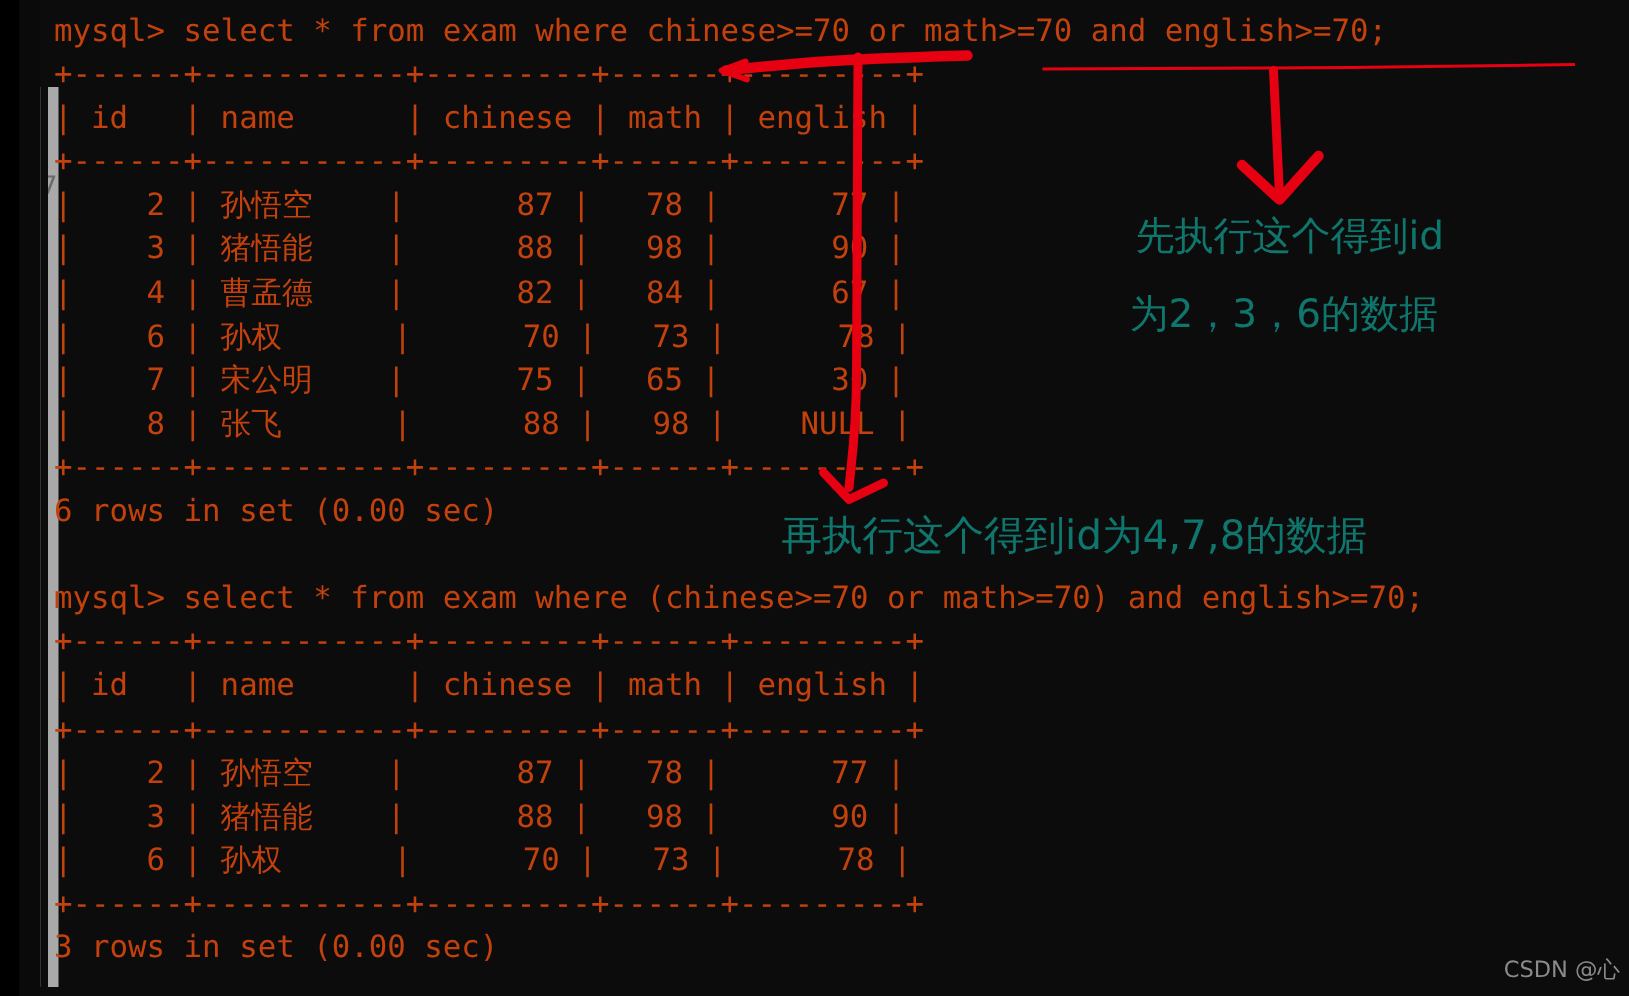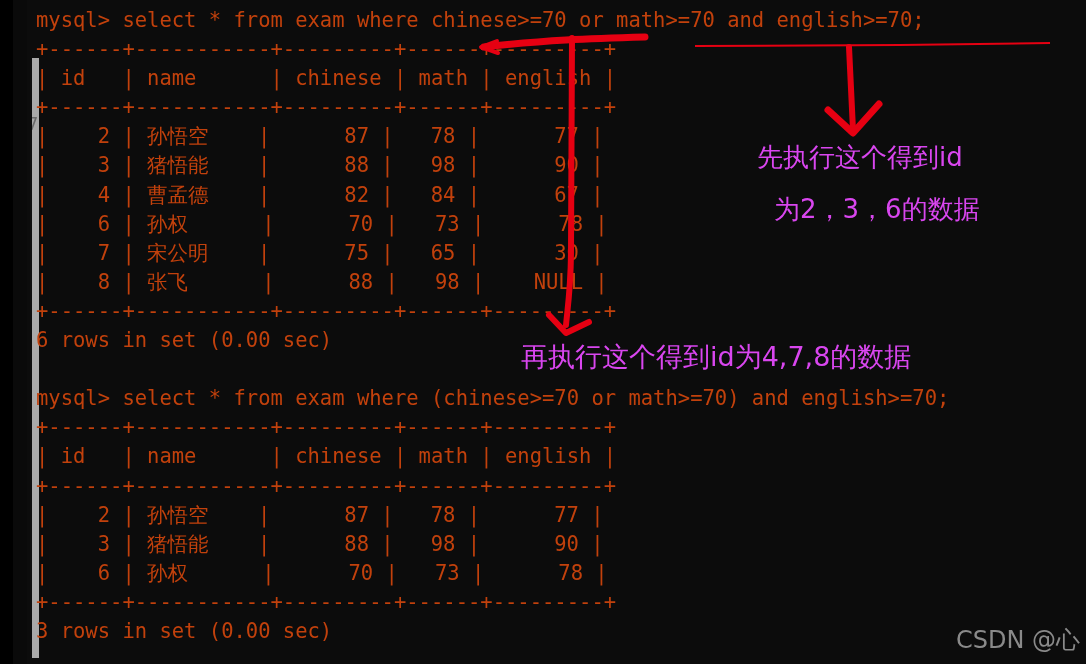"先执行这个得到id" .red-text { color: #d946ef -> #0f766e }
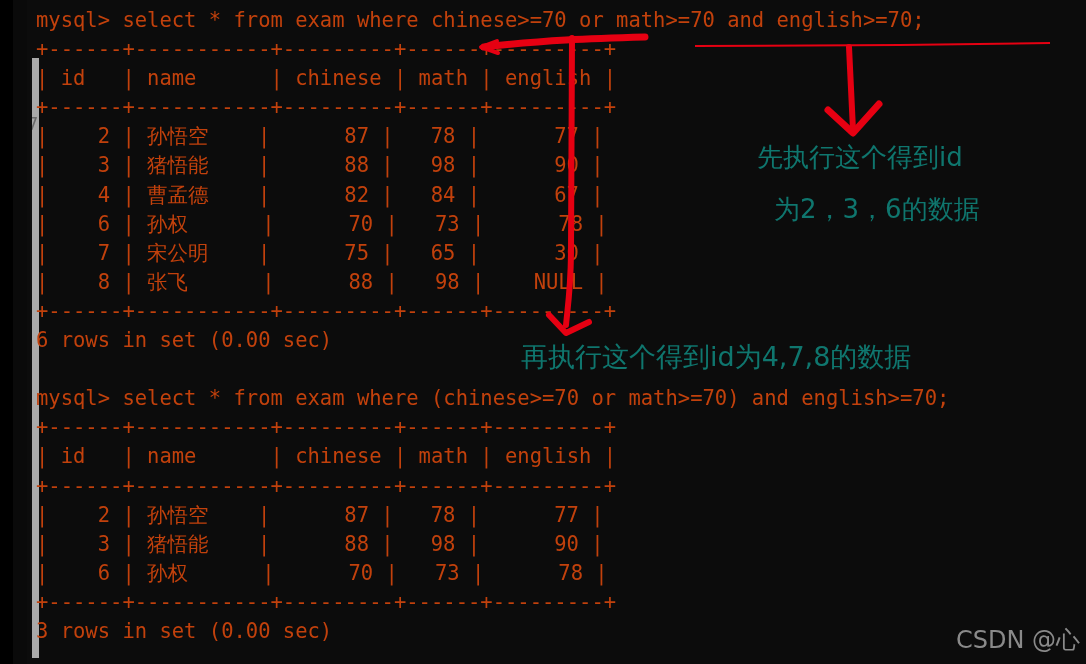"为2，3，6的数据" #red-note1-l2 { left: 774px -> 753px }
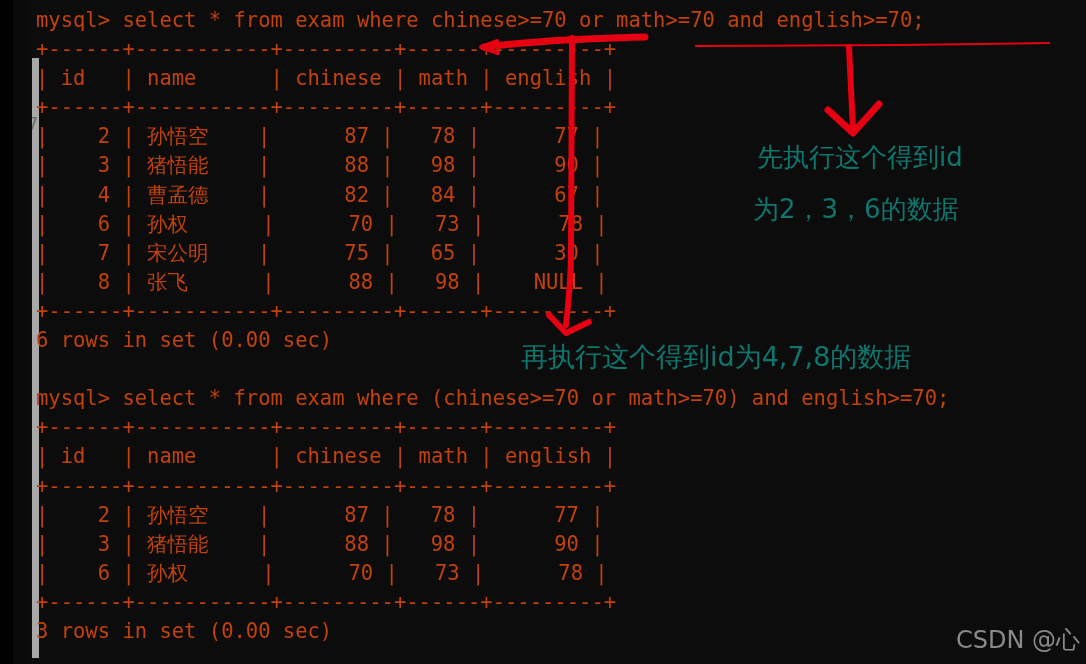"CSDN @心" .watermark { font-size: 24px -> 15px }
